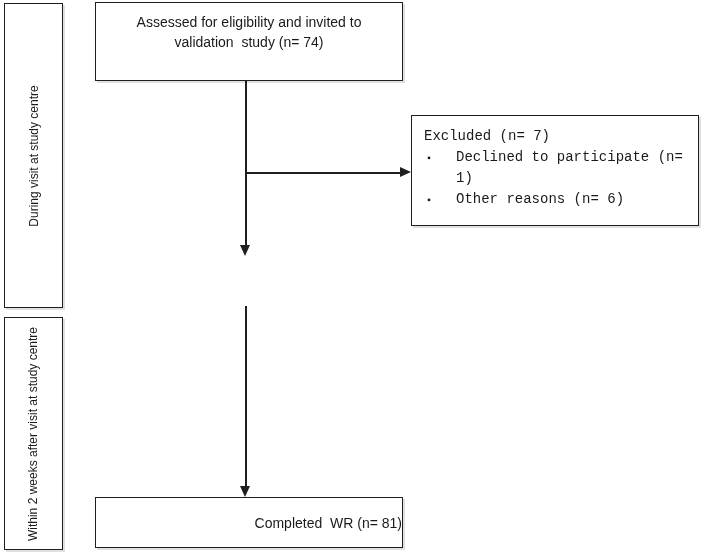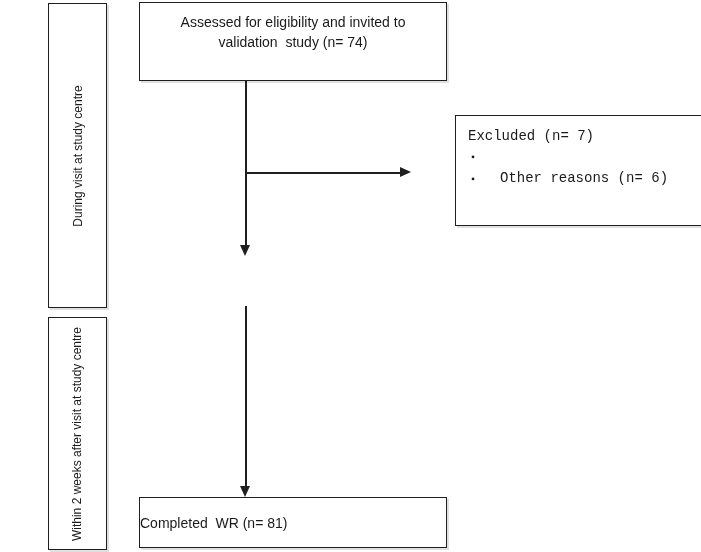"Assessed for eligibility and invited" .box { margin-left: 44px -> none }
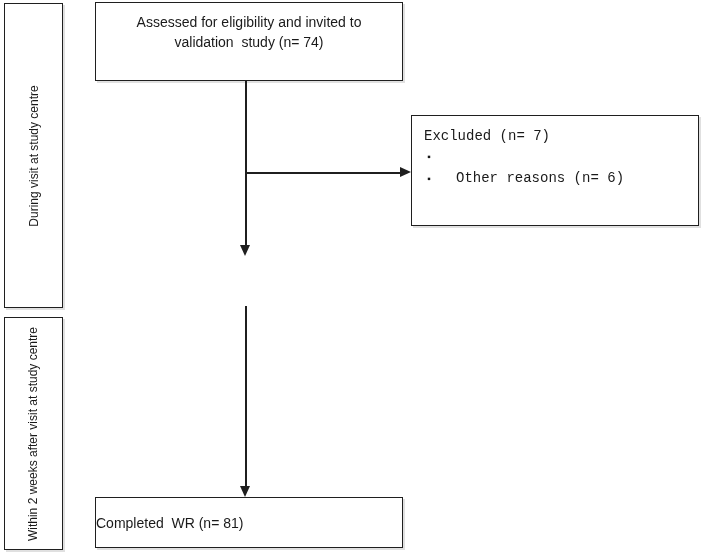"Declined to participate (n= 1)" span.t { html: none -> <span>Declined to participate (n= 1)</span> }
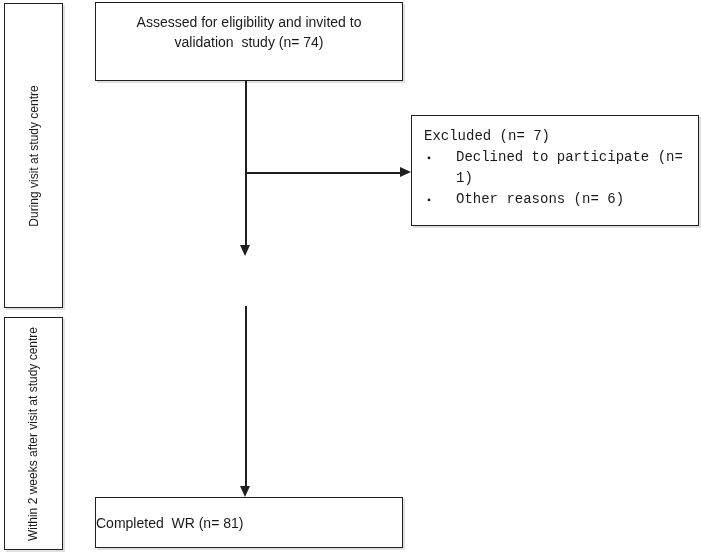"Completed WR (n= 81)" .box-wr { justify-content: flex-start -> flex-end }
